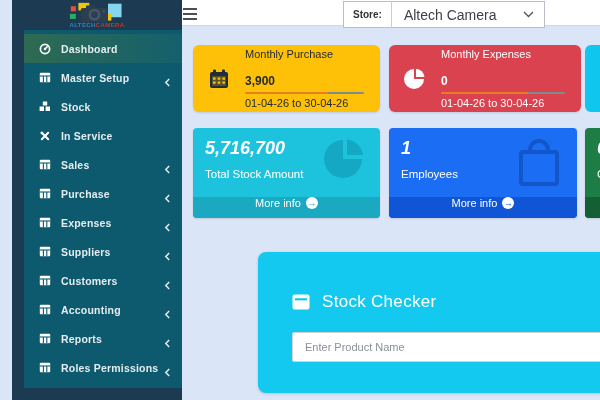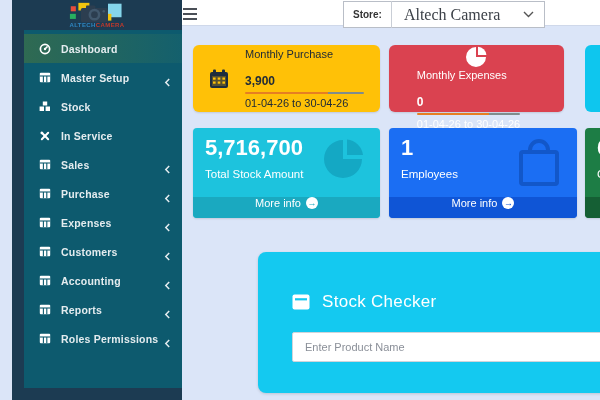"Altech Camera" .store-value { font-family: Liberation Serif, serif -> none; font-size: 16px -> 14px }
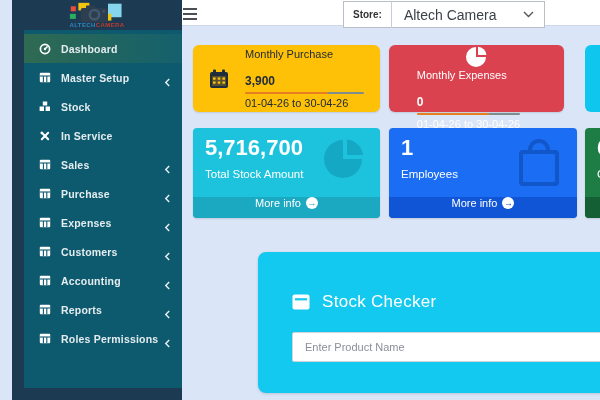"Monthly Expenses" .card-red { flex-direction: column -> none; width: 175px -> 192px }
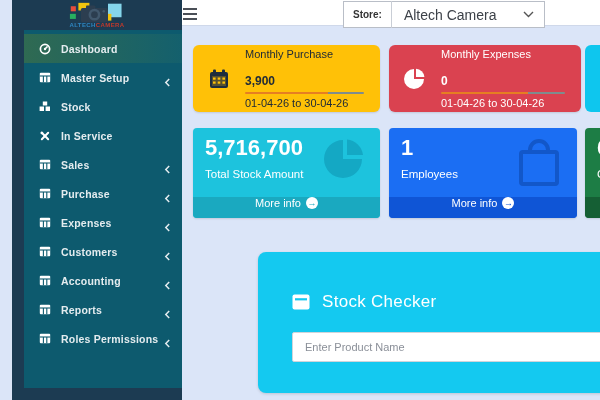"5,716,700" .bcard .num { font-size: 22px -> 18px; font-style: none -> italic }
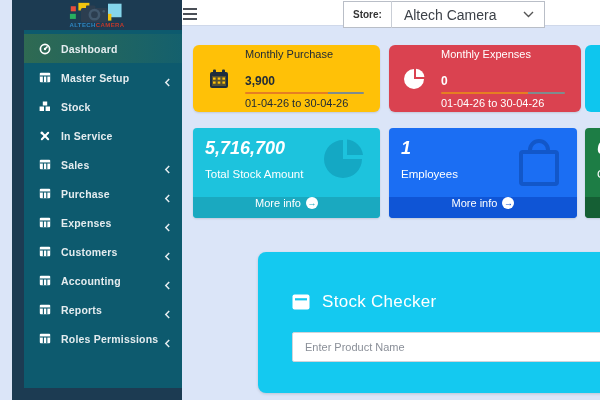"Suppliers" div.mi { html: none -> <div> <span> <svg> <rect></rect> <line></line> <line></line> <line></line> </svg> </span> <span>Suppliers</span> <span><svg> <polyline></polyline> </svg></span> </div> }
